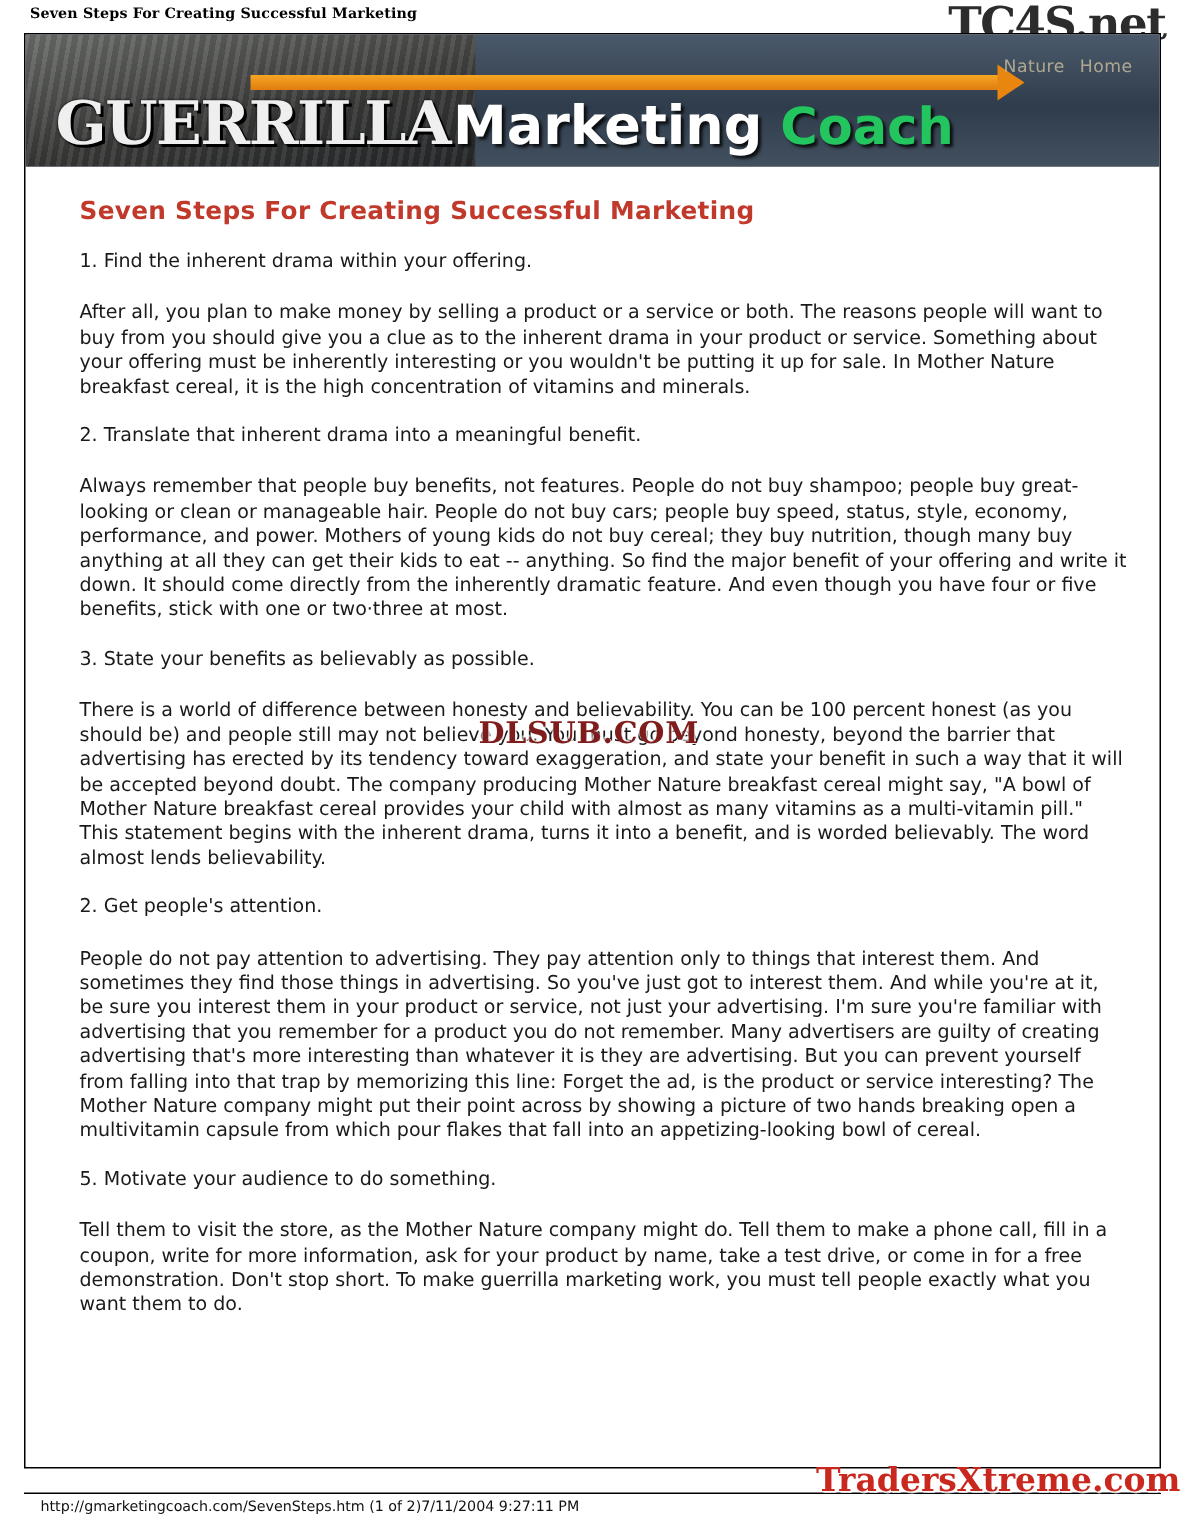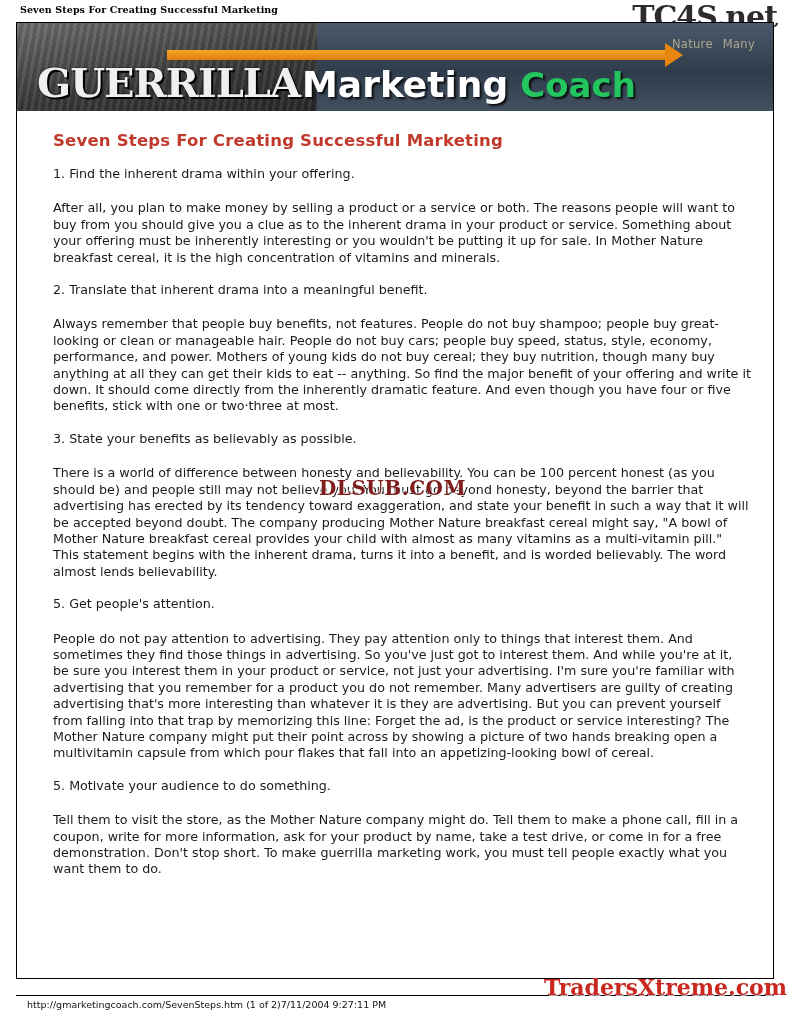"Many" span { text: Many -> Home }
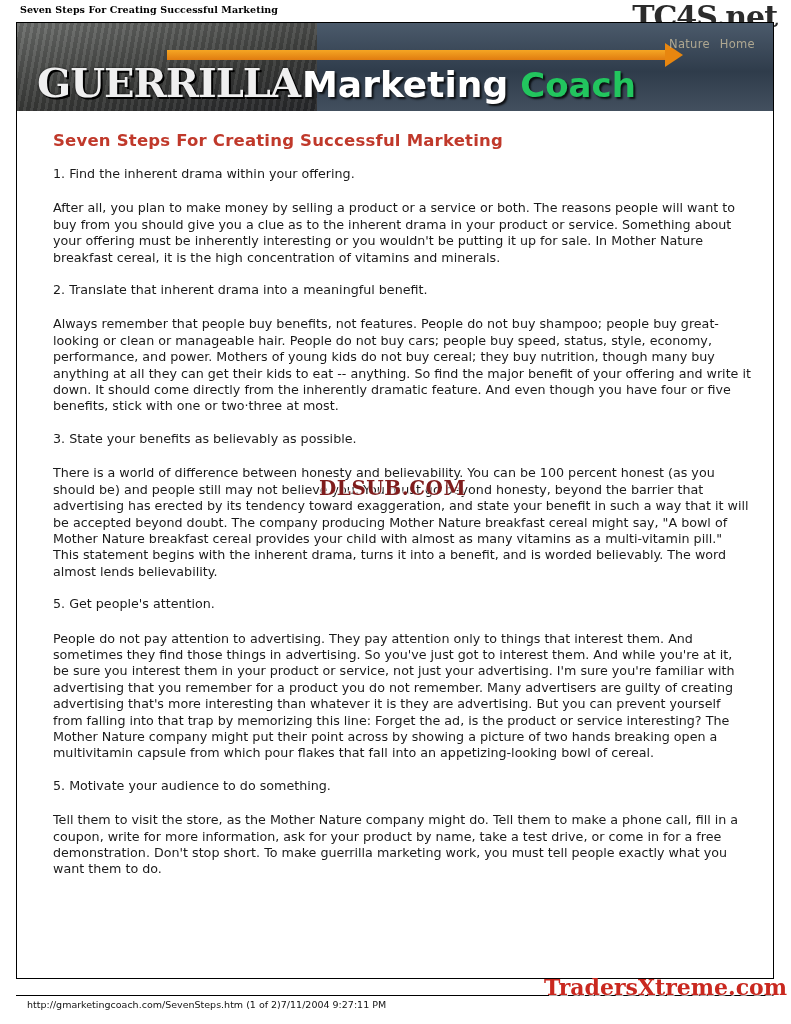"5. Get people's attention." p.body { text: 5 -> 2 }
